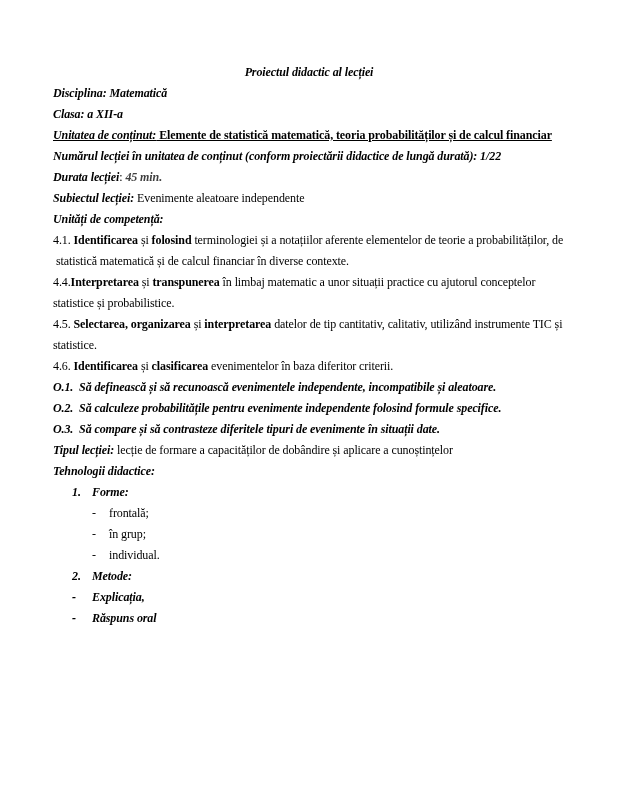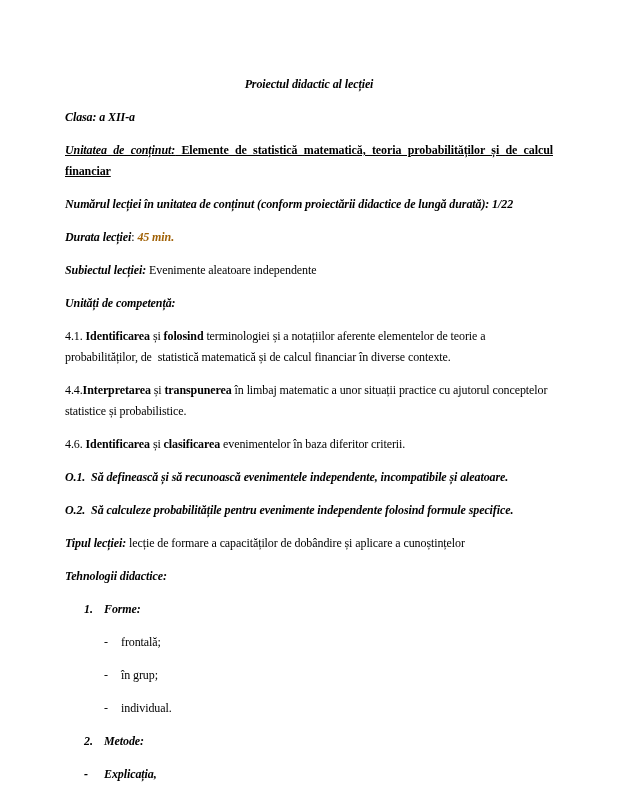"Proiectul didactic al lecției" .page p { margin: 12px -> 0 }
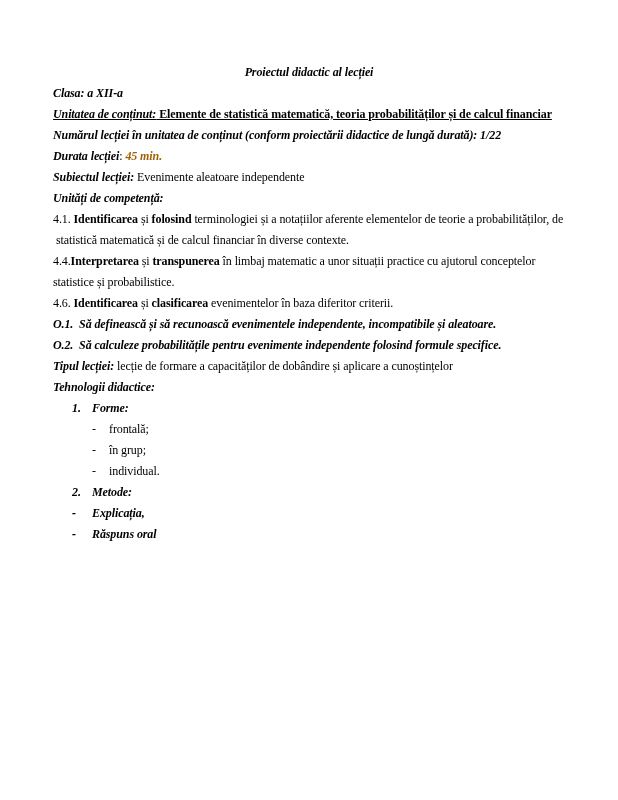"Disciplina: Matematică" p.bi { html: none -> <p>Disciplina: Matematică</p> }
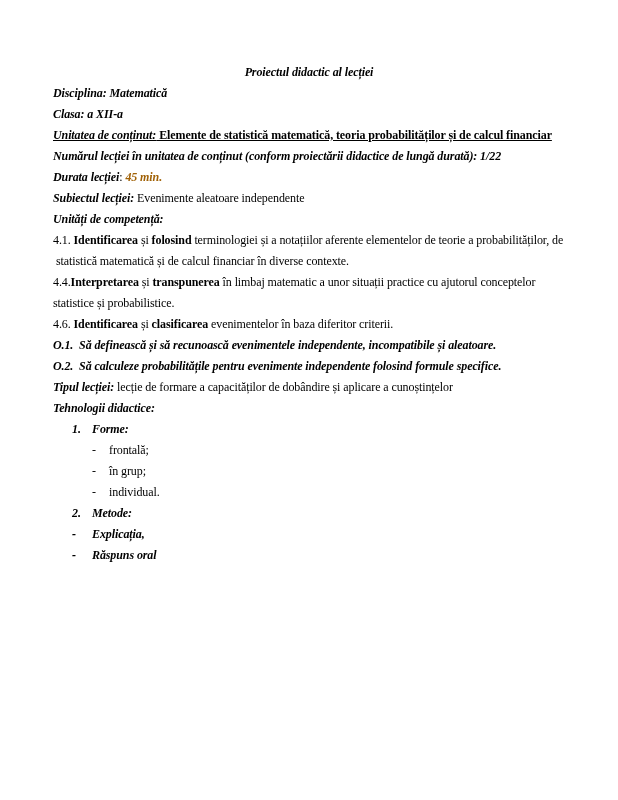"45 min." span.bi { color: #a16207 -> #404040 }
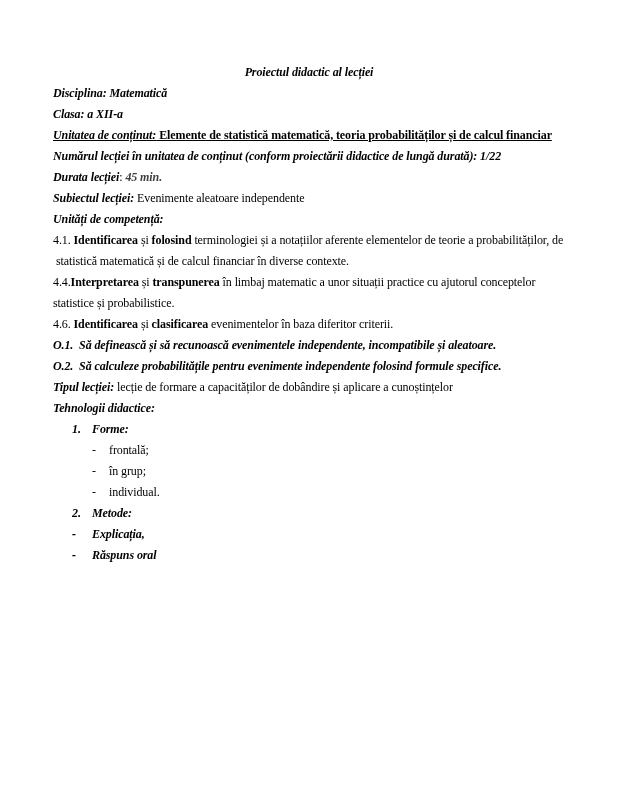"4.5. Selectarea, organizarea și" p { html: none -> <p><span>4.5. </span><b>Selectarea, organizarea</b><span> și </span><b>interpretarea</b><span> datelor de tip cantitativ, calitativ, utilizând instrumente TIC și statistice.</span></p> }
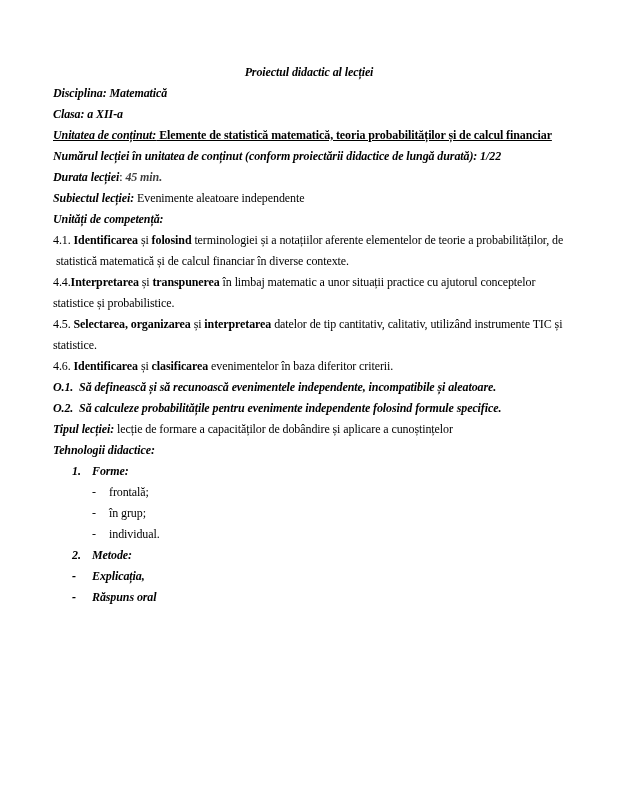"O.3. Să compare și să" p.bi { html: none -> <p>O.3.&nbsp; Să compare și să contrasteze diferitele tipuri de evenimente în situații date.</p> }
